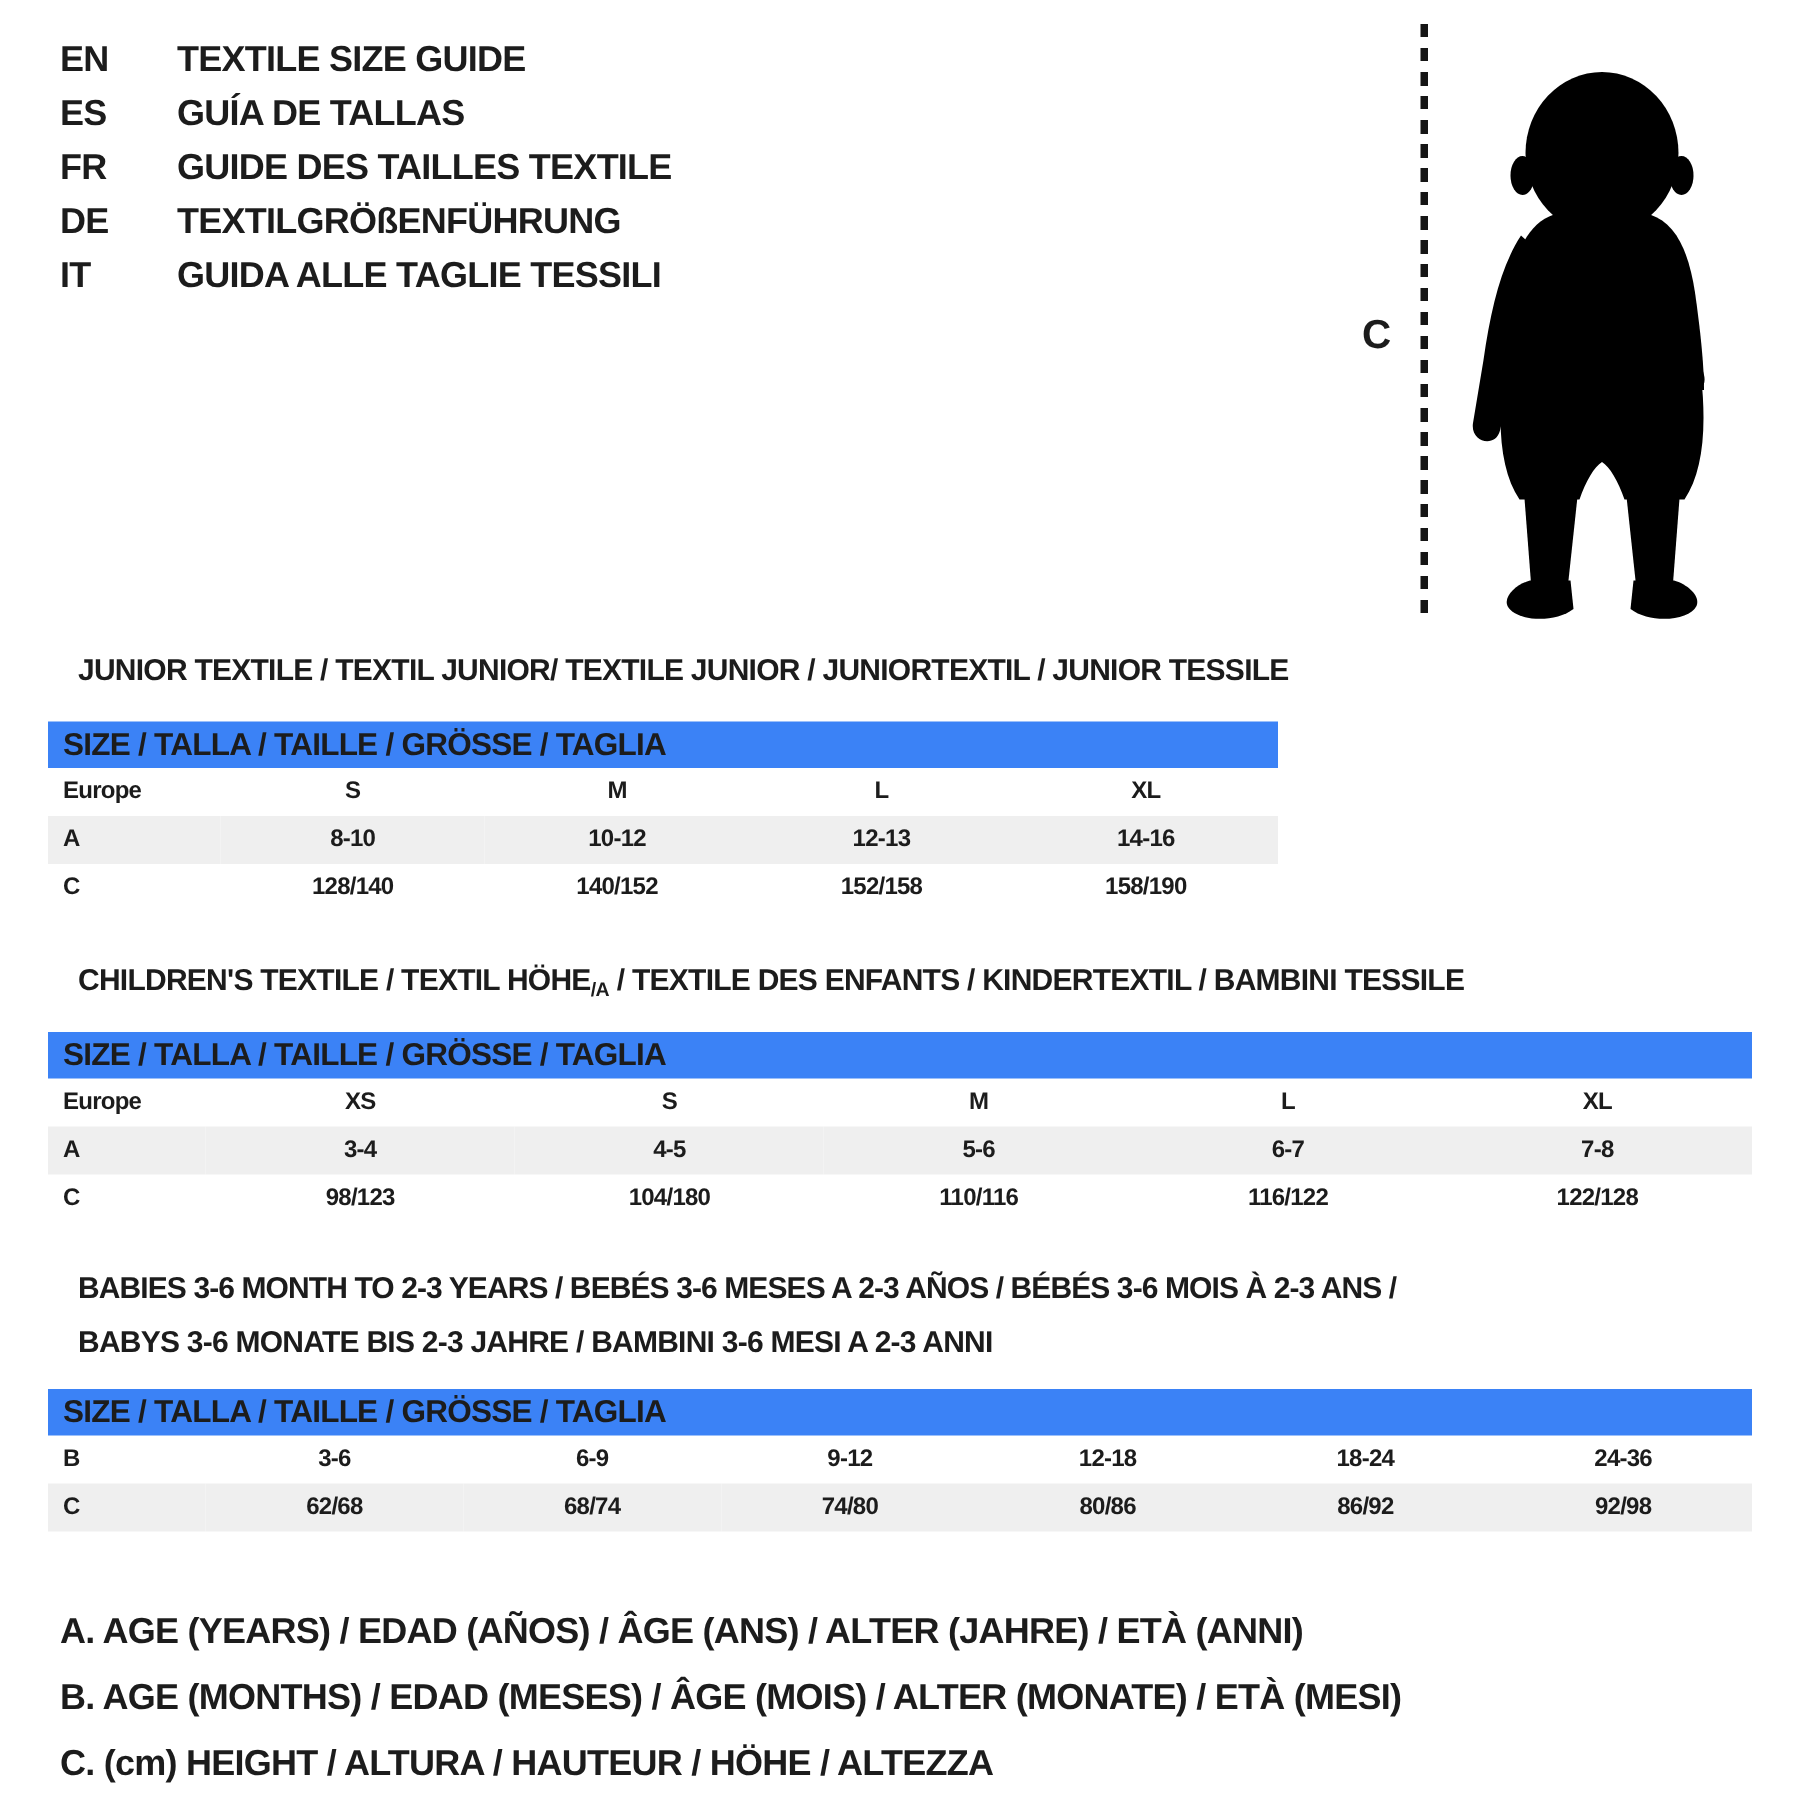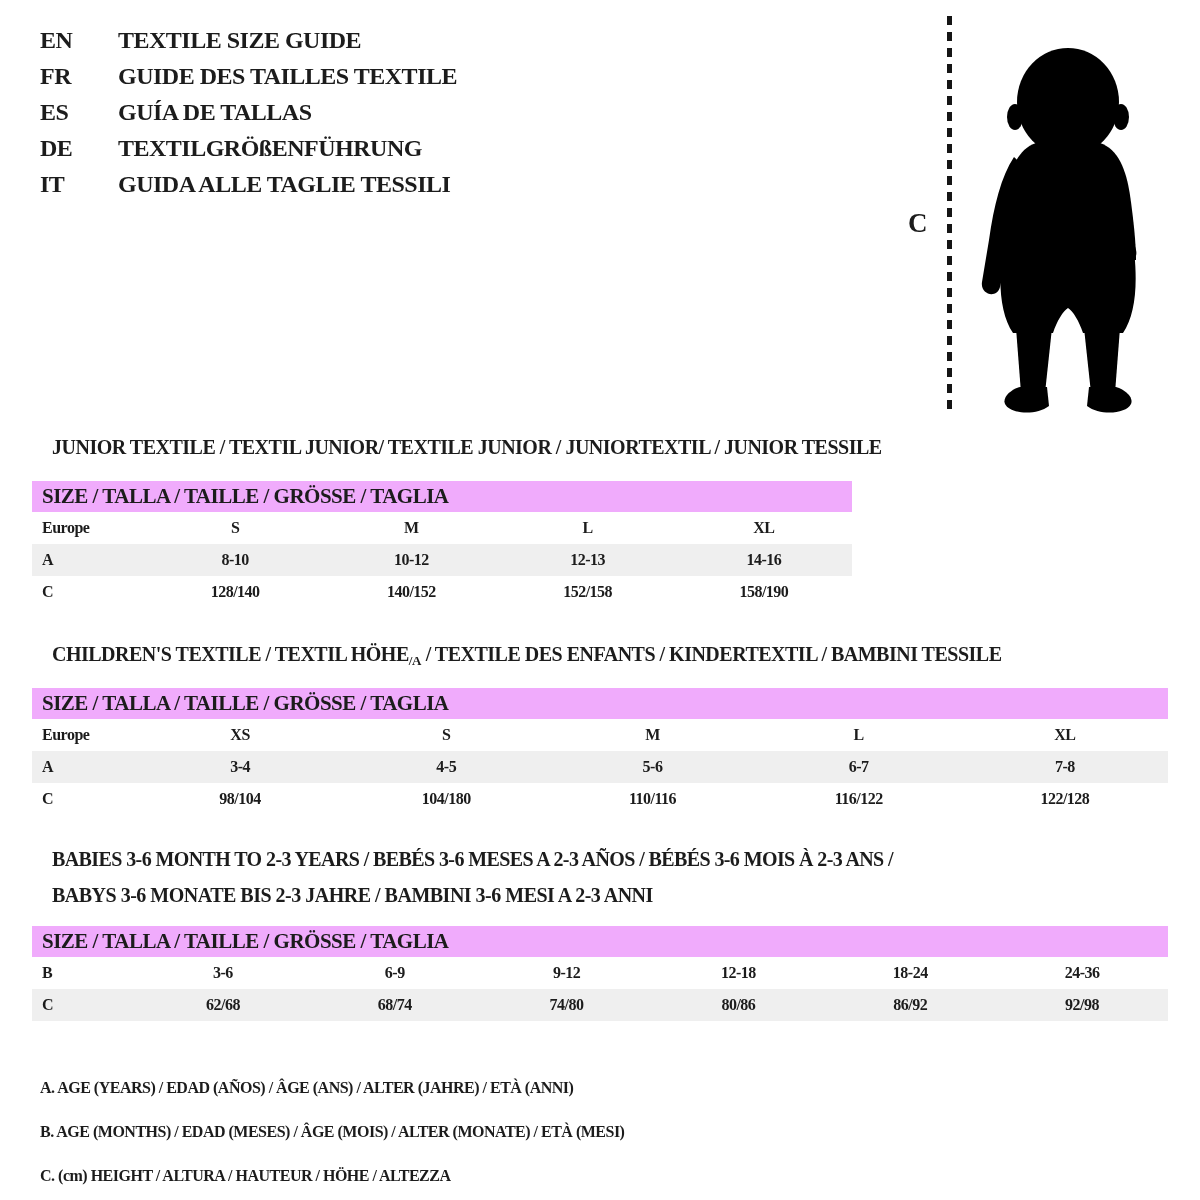"EN" #stage { font-family: Liberation Serif, serif -> Liberation Sans, sans-serif }
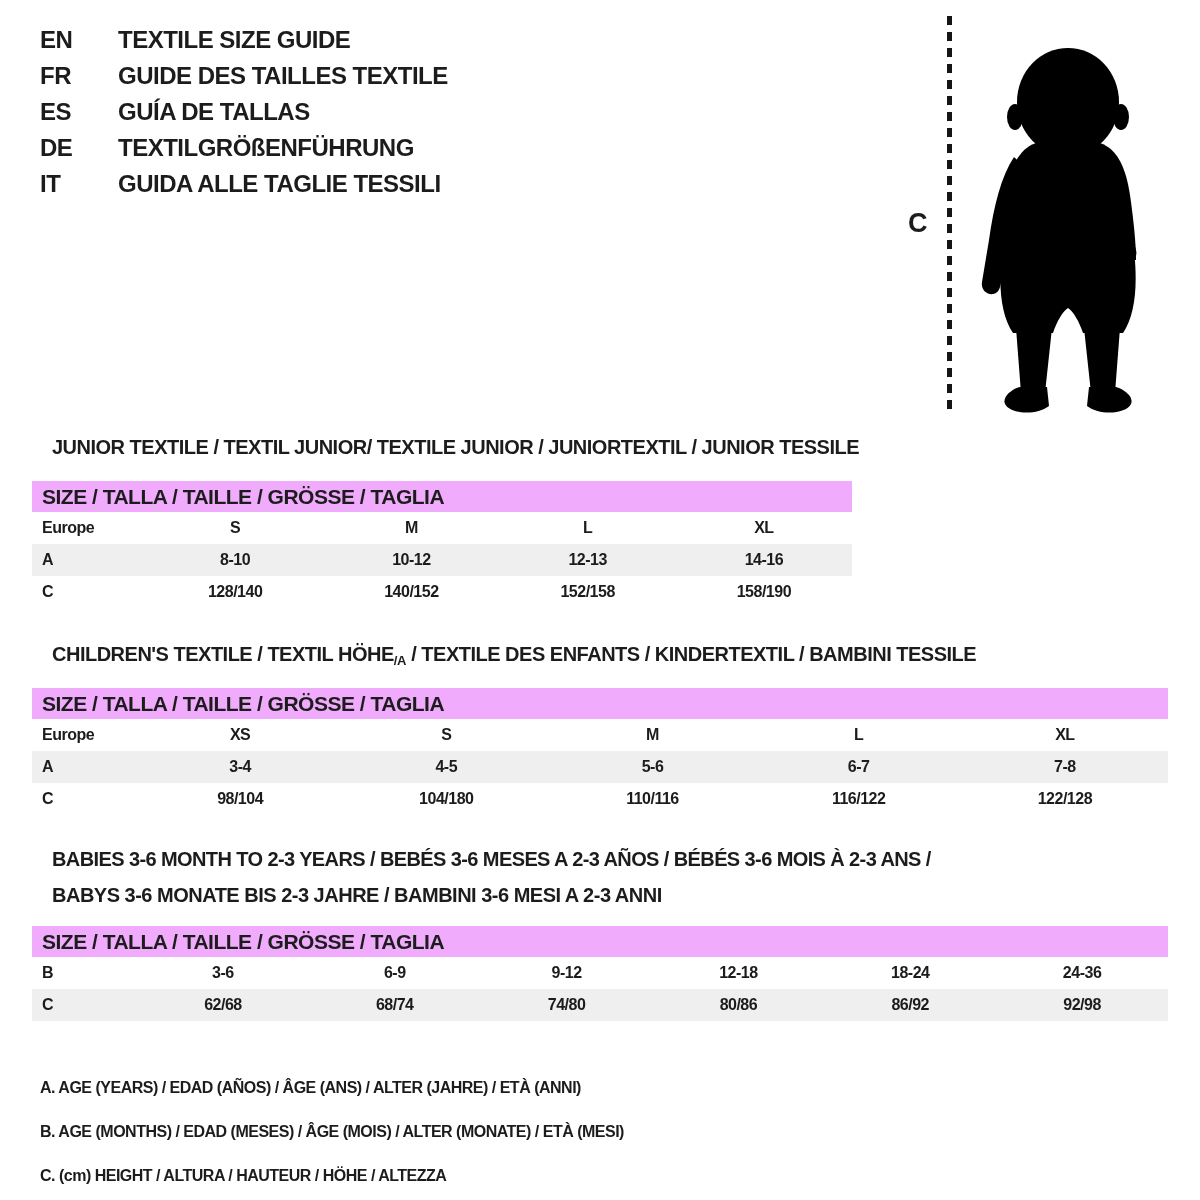"FR" div.lang-row { order: before "ES" -> after "ES" }
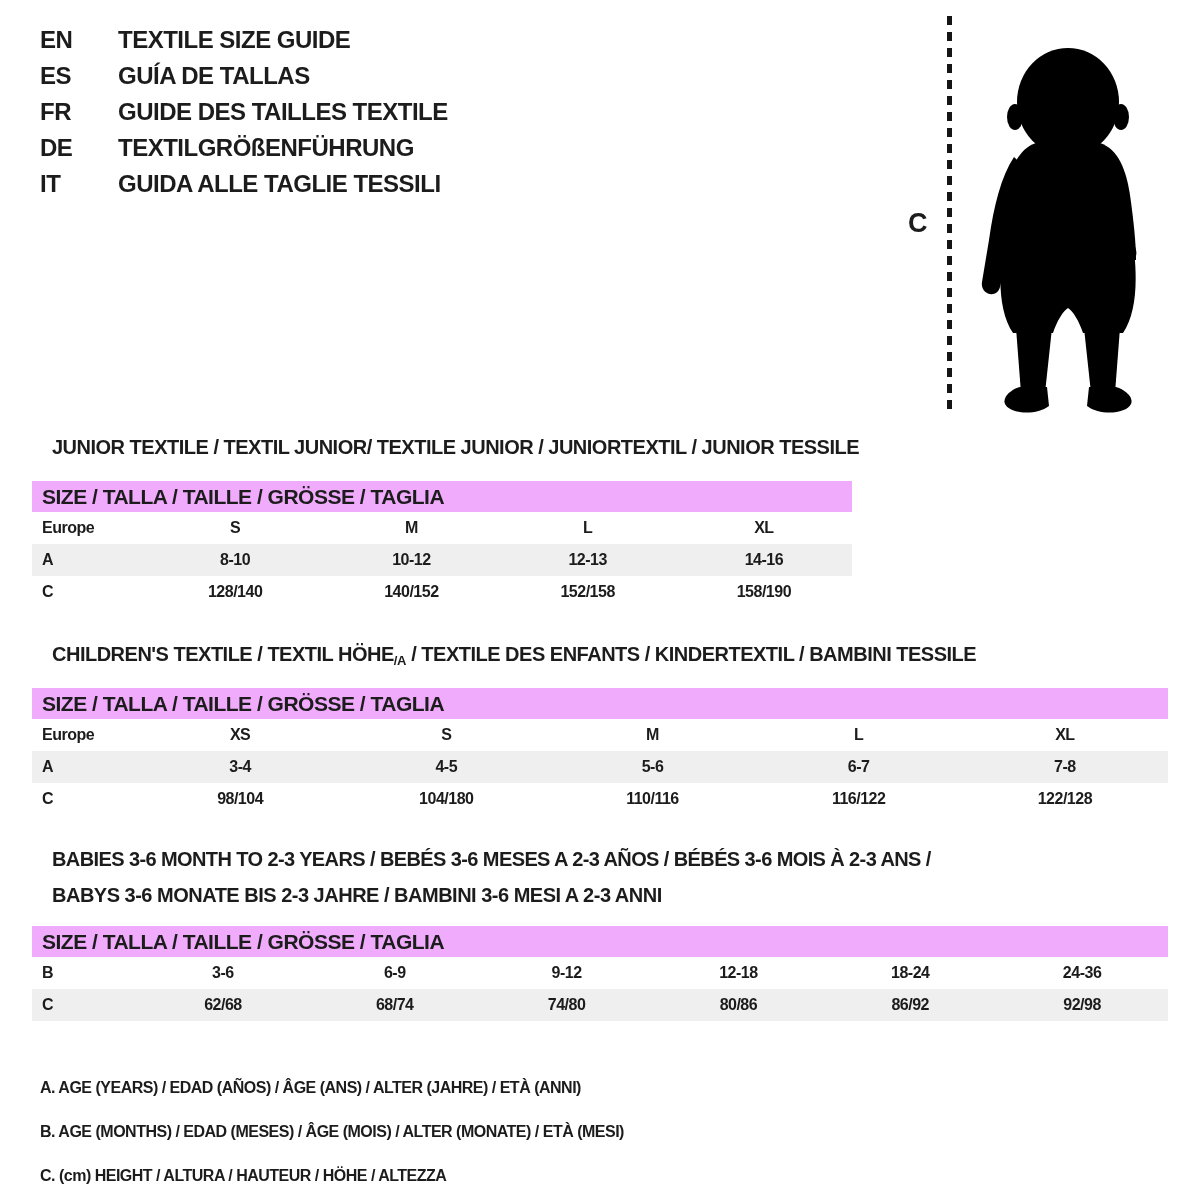"SIZE / TALLA / TAILLE" .sizebar { background: #f0abfc -> #3b82f6 }
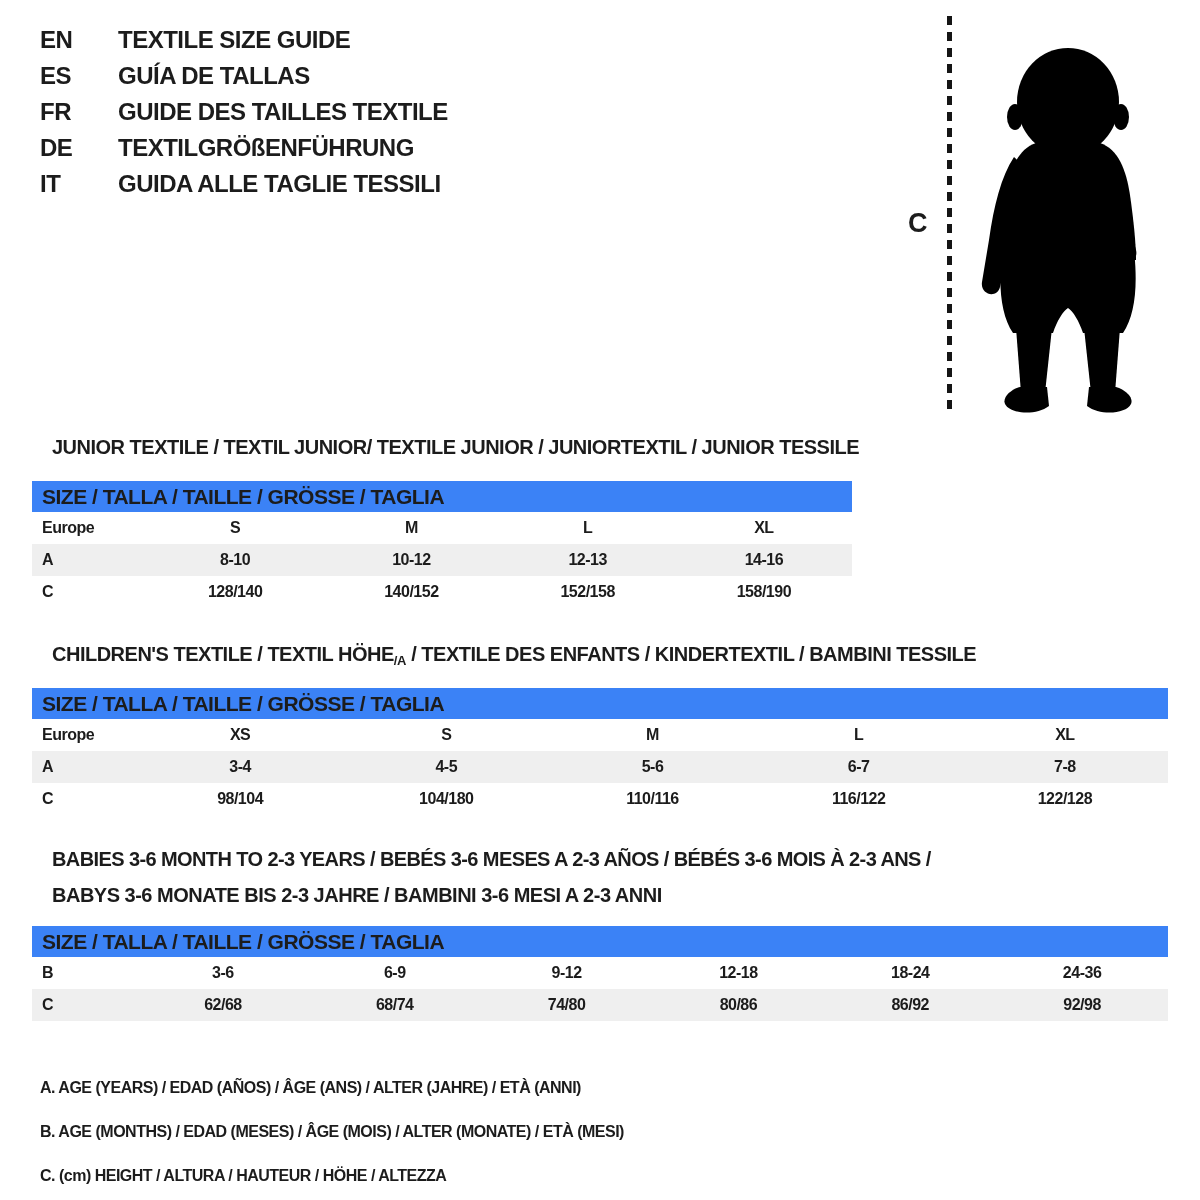"98/104" td { text: 98/104 -> 98/123 }
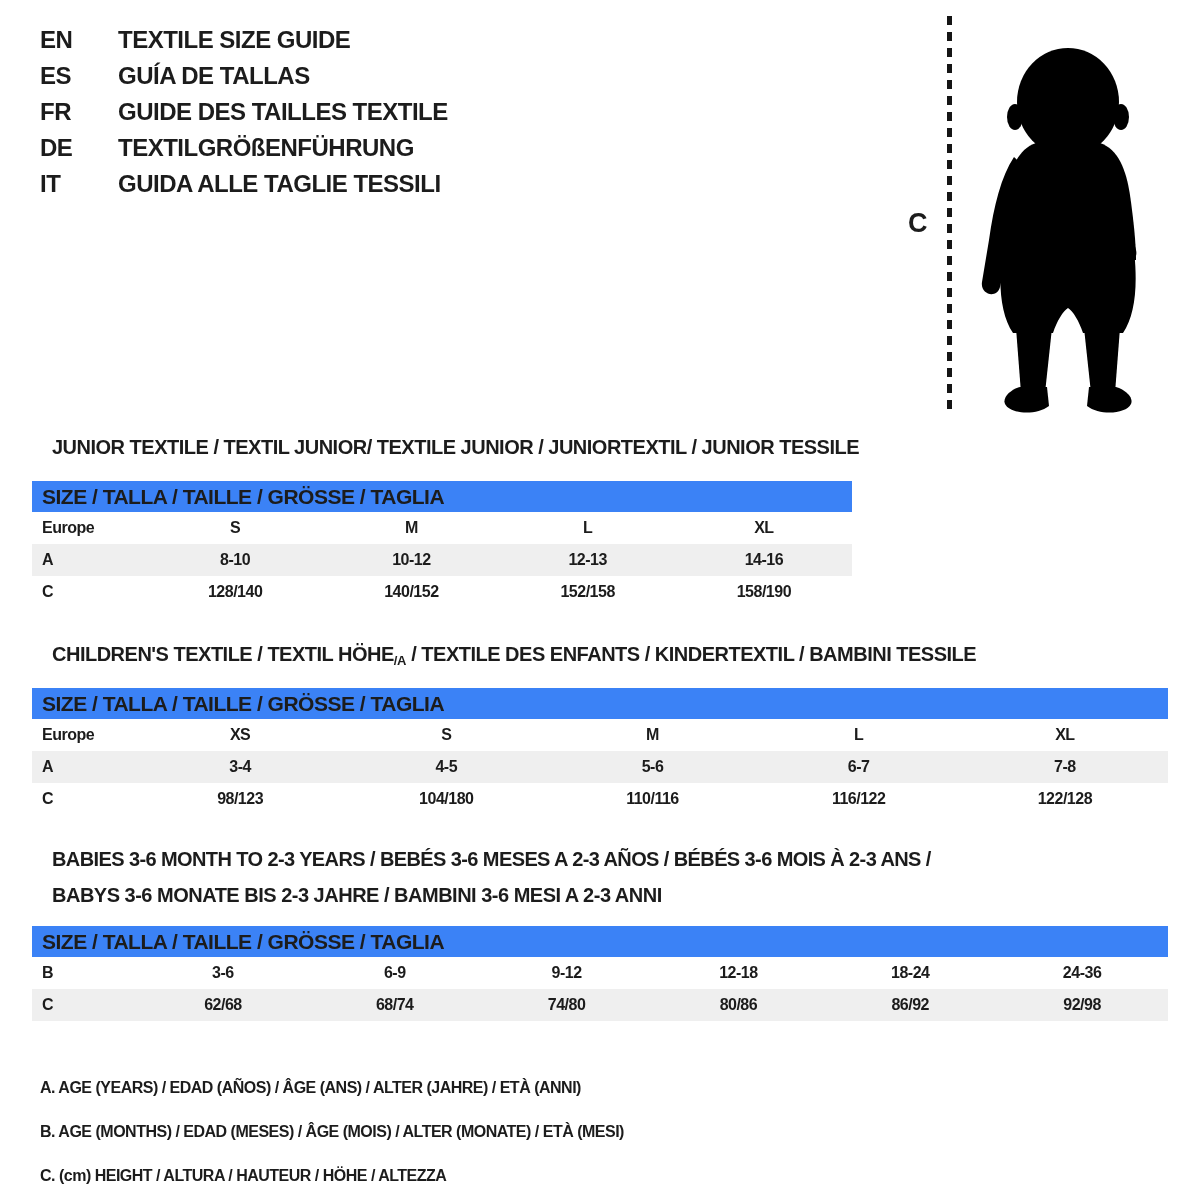"A. AGE (YEARS) / EDAD" .legend-line { font-size: 16px -> 24px }
